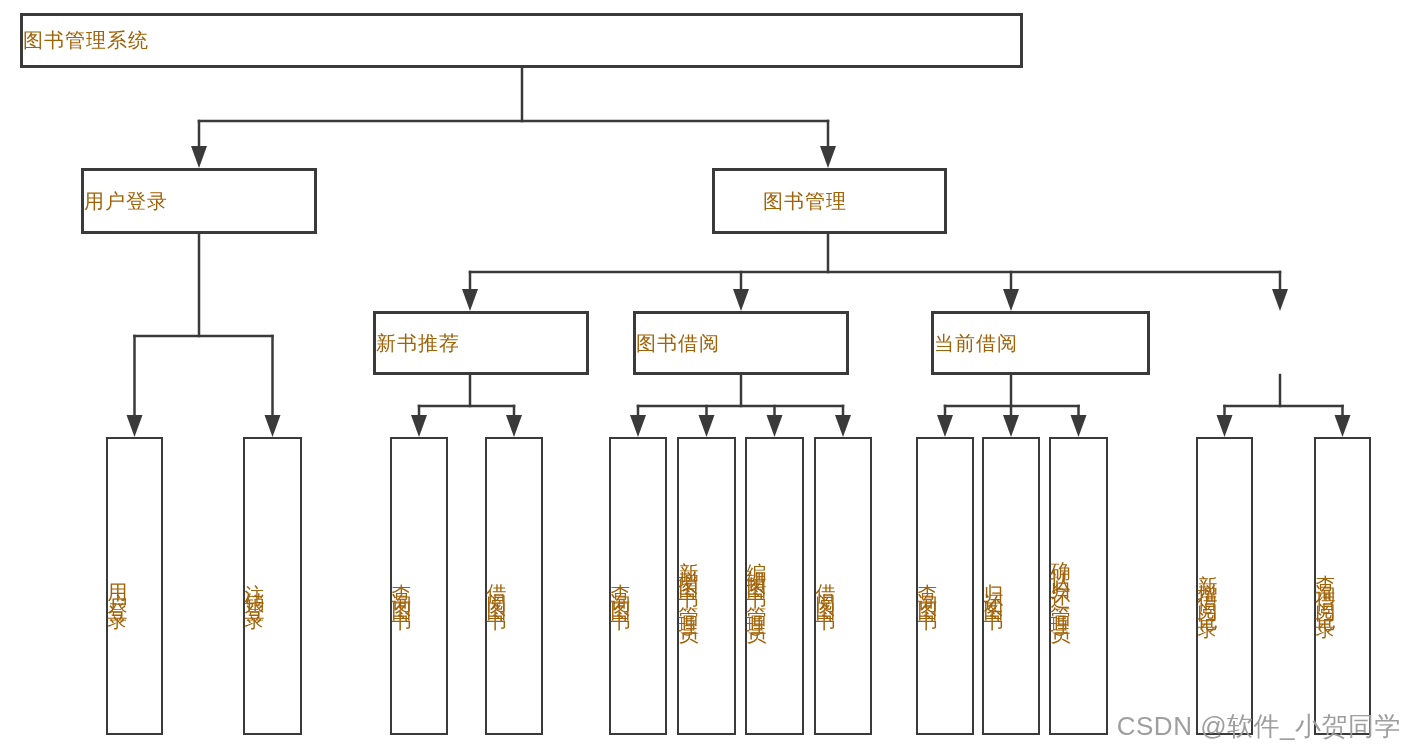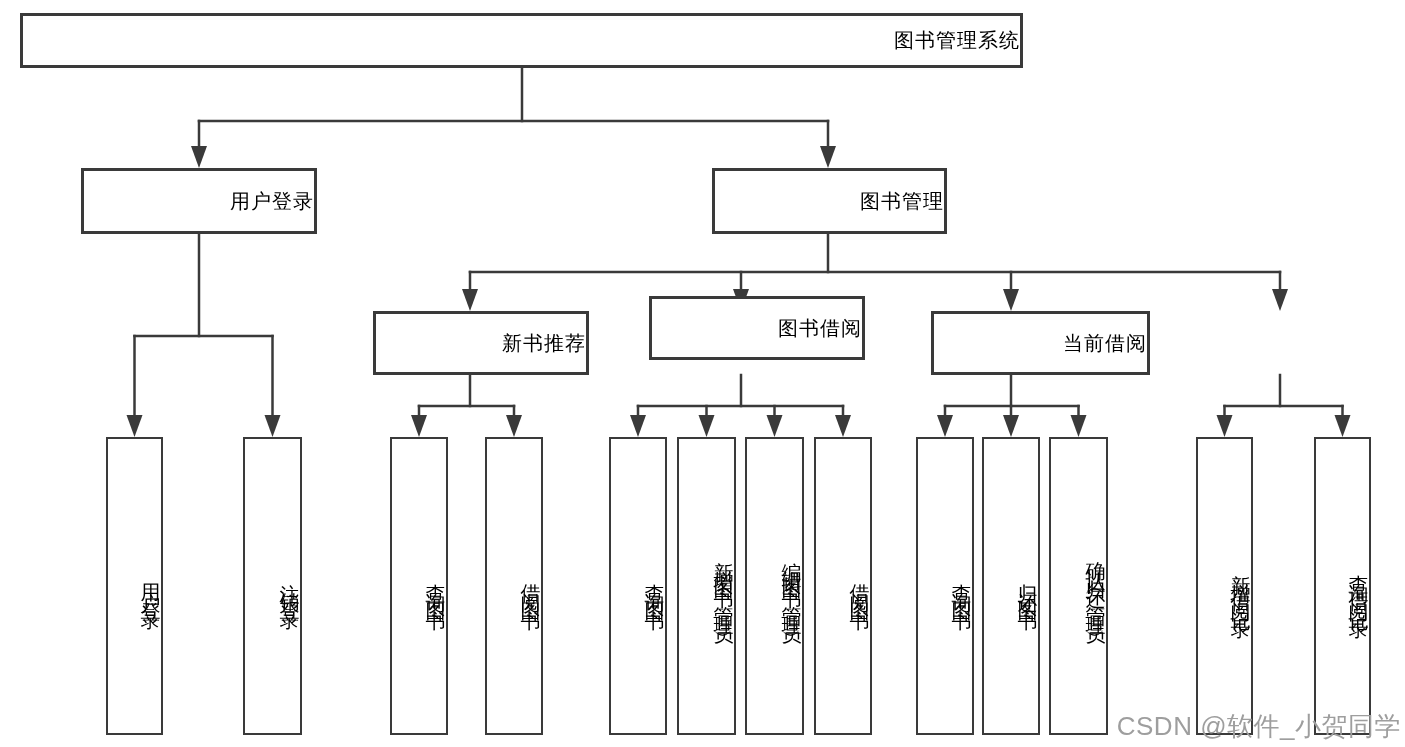"图书管理系统" .box { color: #000000 -> #a16207; justify-content: flex-end -> flex-start }
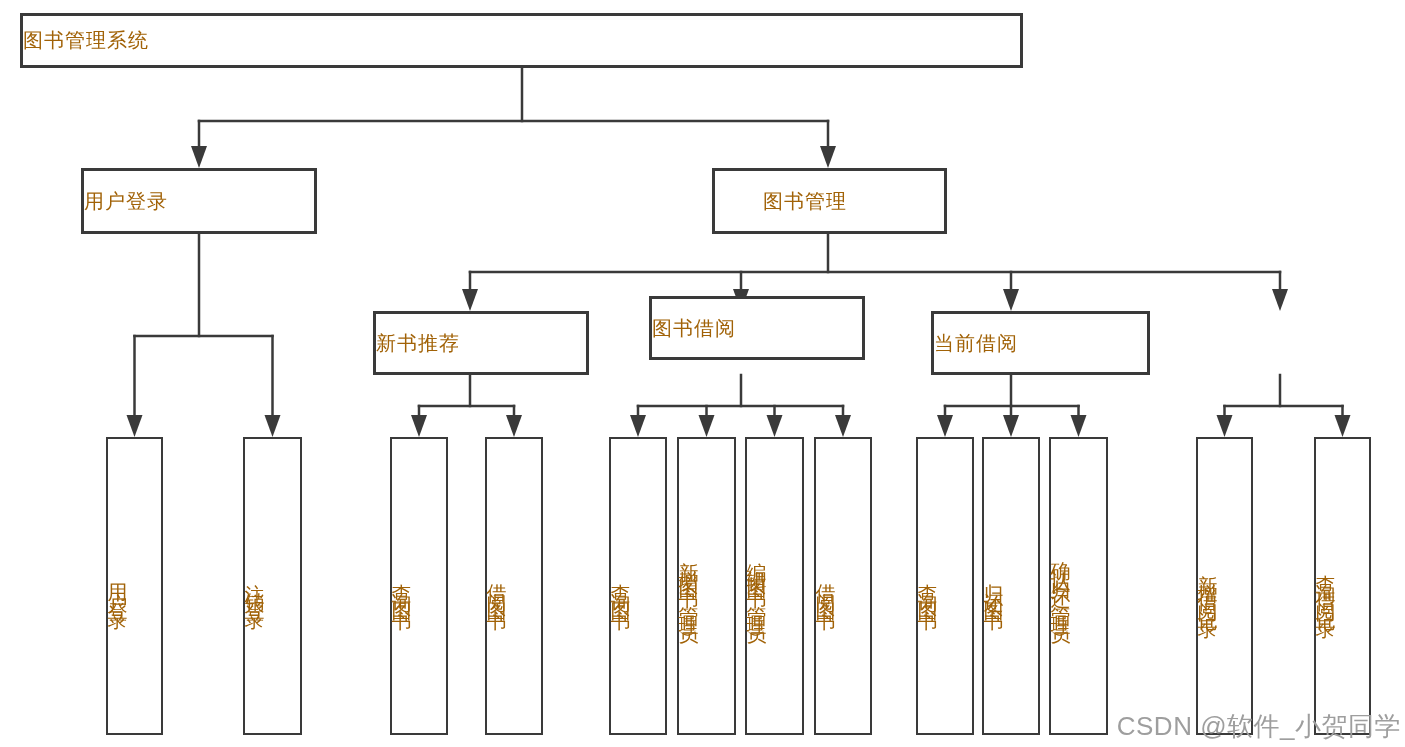"图书借阅" div.box { margin-left: 16px -> none; top: 296px -> 311px }
